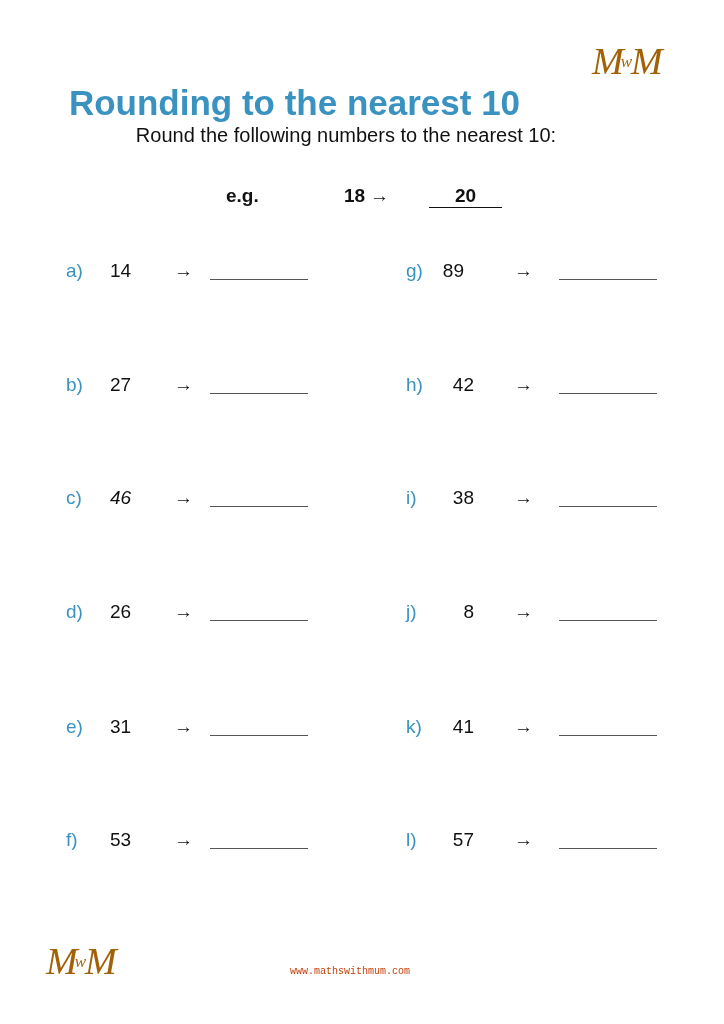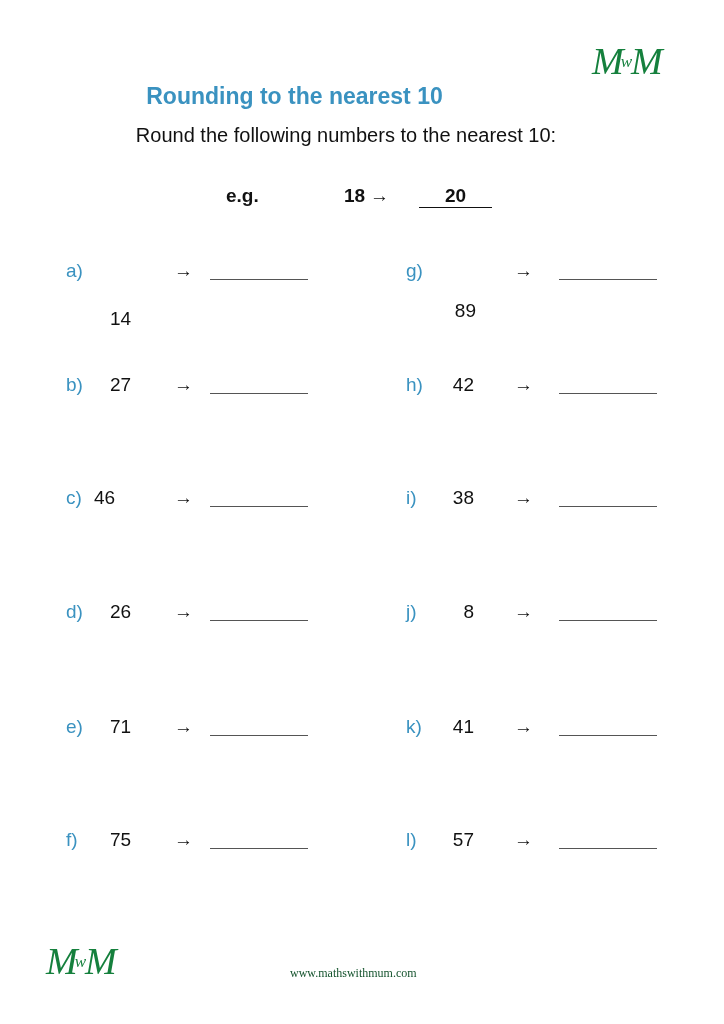"MwM" .logo { color: #15803d -> #a16207 }
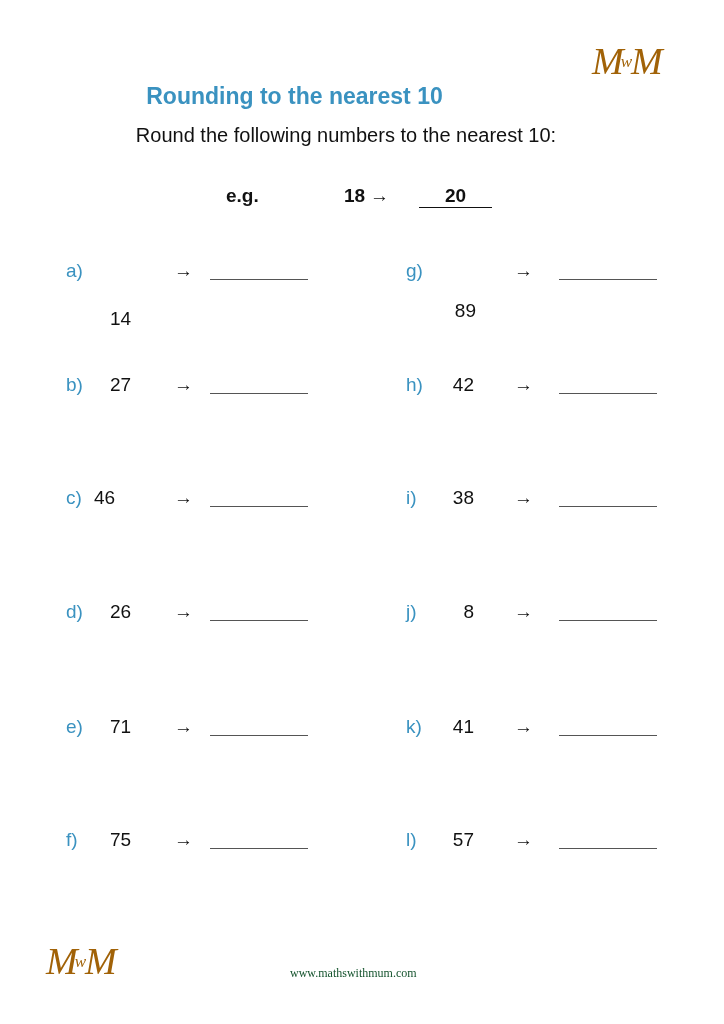"Rounding to the nearest 10" .title { font-size: 23px -> 35px }
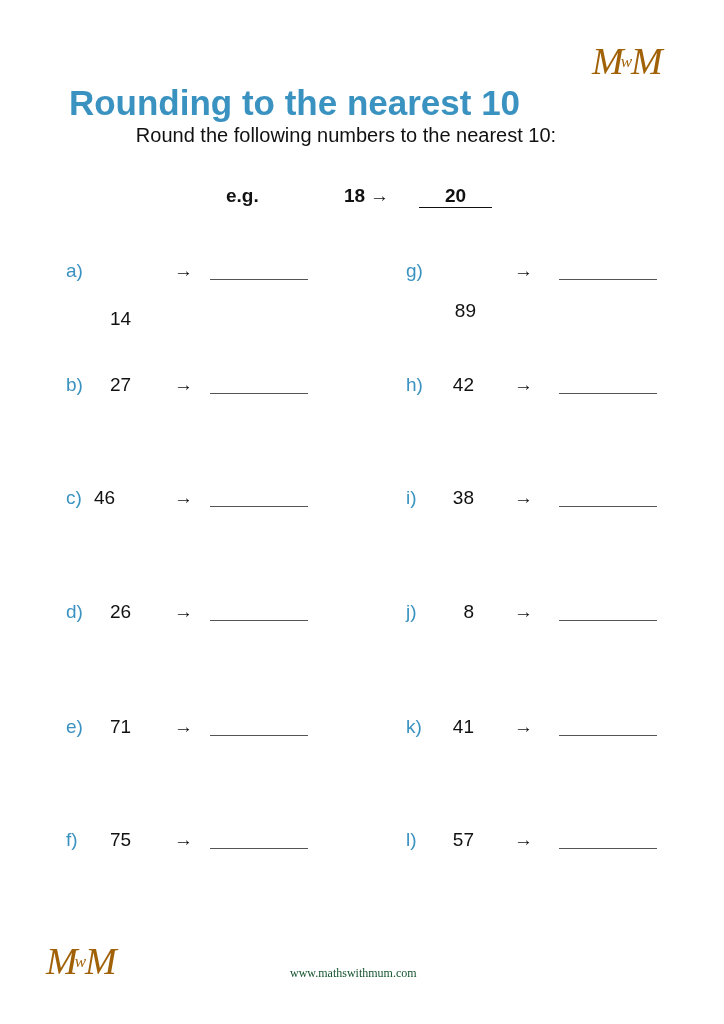"20" .ex-answer { left: 419px -> 429px }
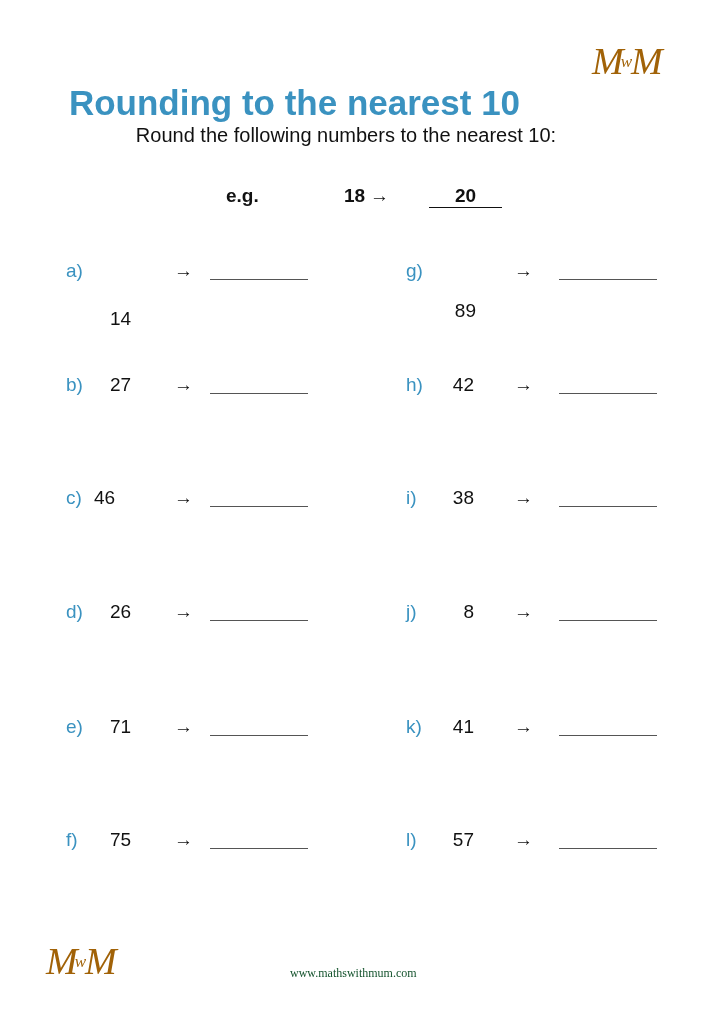"14" span.q-value { margin-top: 48px -> none }
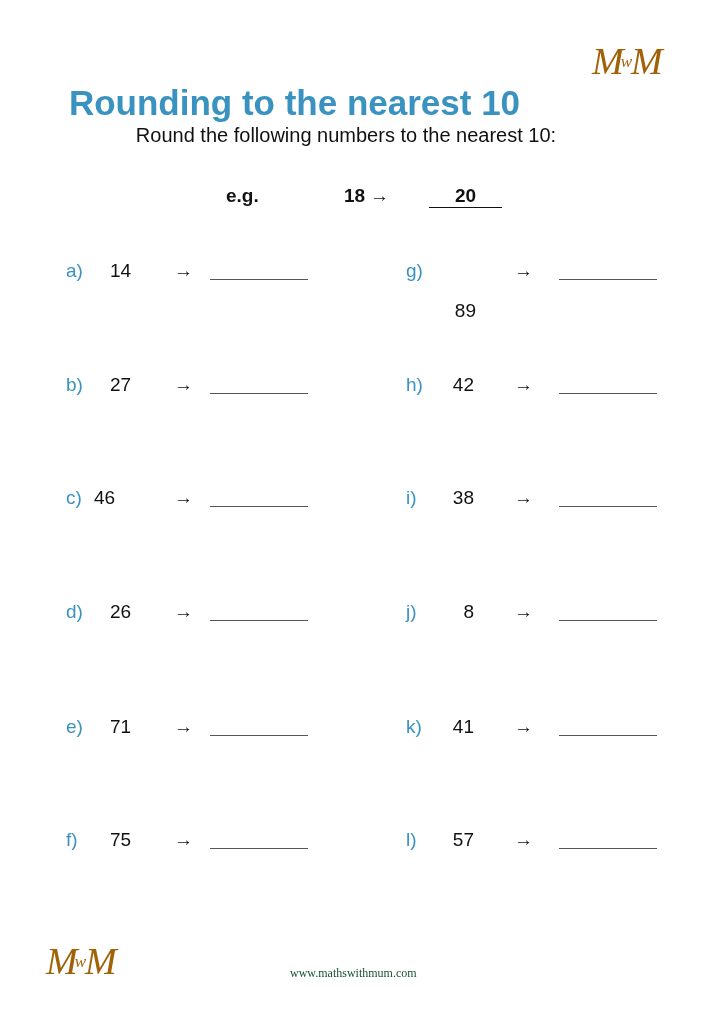"89" span.q-value { left: 40px -> 28px; margin-top: 40px -> none }
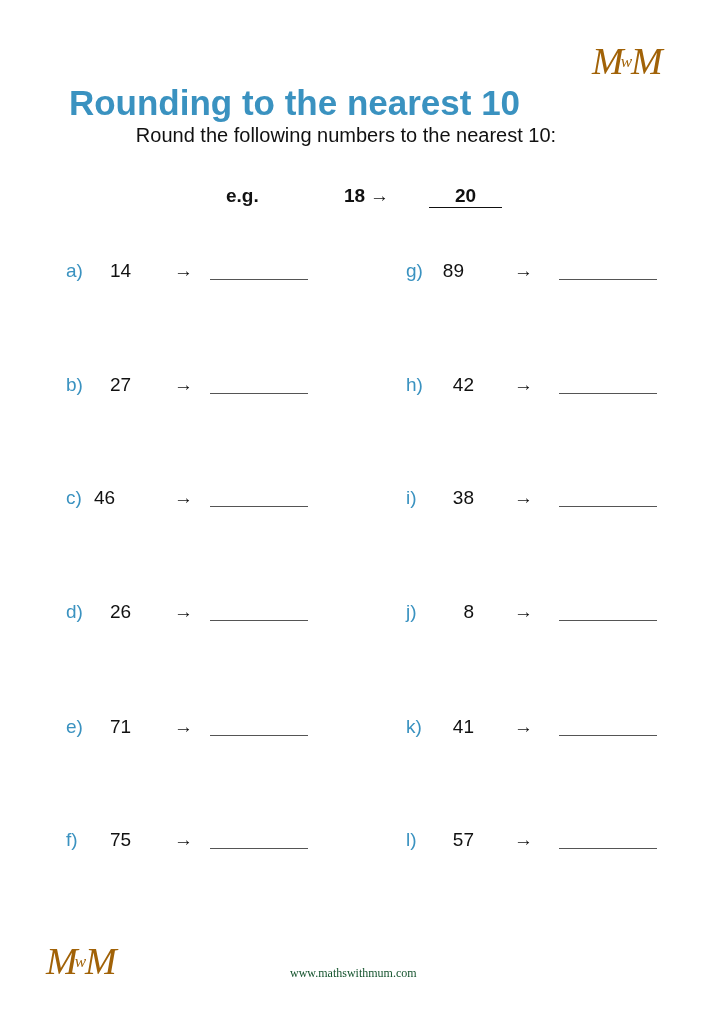"46" span.q-value { font-style: none -> italic; left: 28px -> 44px }
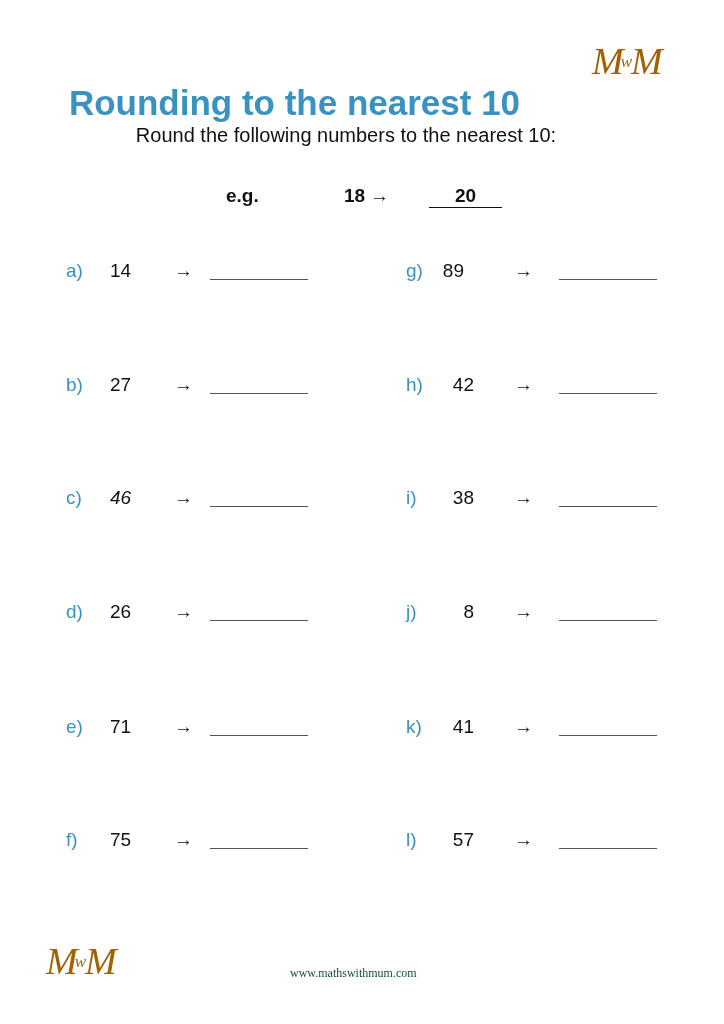"71" span.q-value { text: 71 -> 31 }
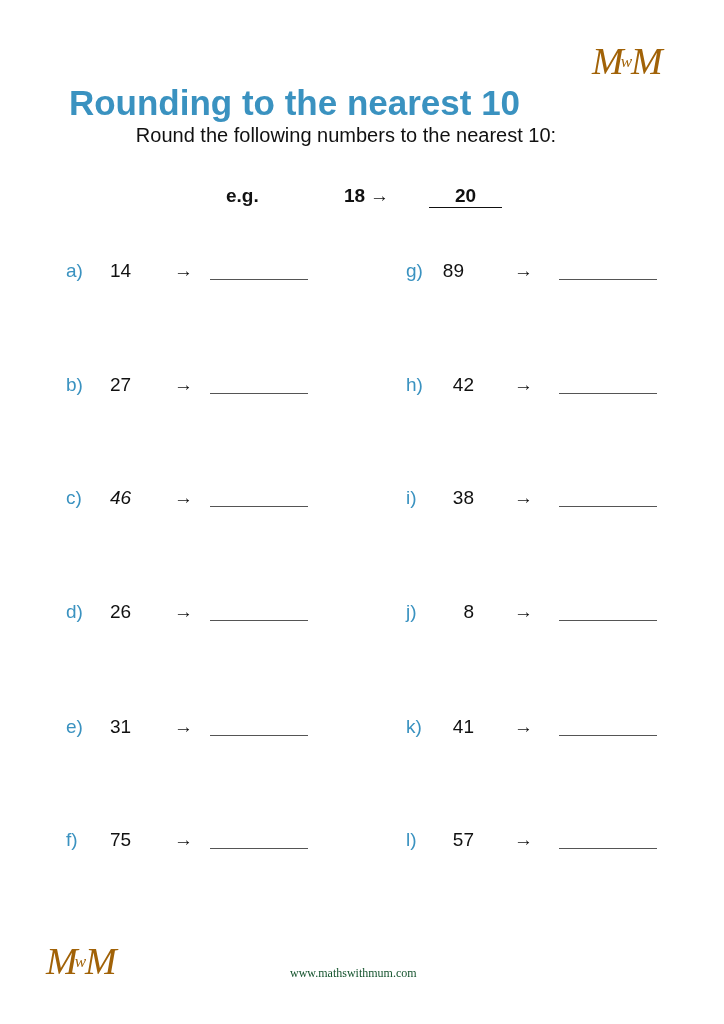"75" span.q-value { text: 75 -> 53 }
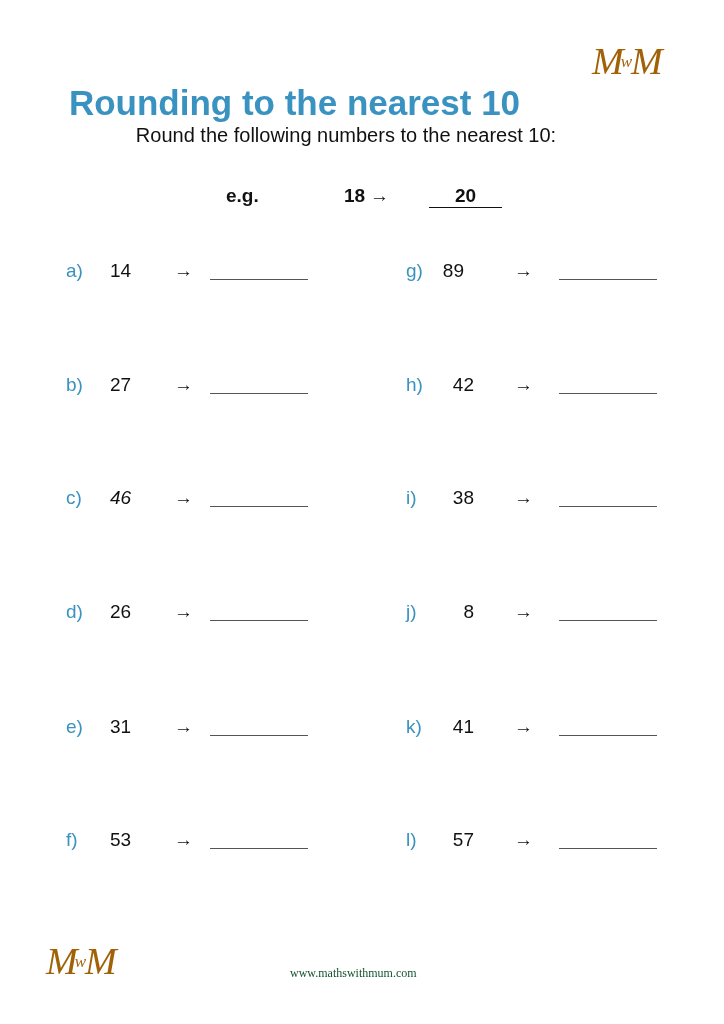"www.mathswithmum.com" .footer-url { color: #14532d -> #c2410c; font-family: Liberation Serif, serif -> Liberation Mono, monospace; font-size: 12px -> 10px }
